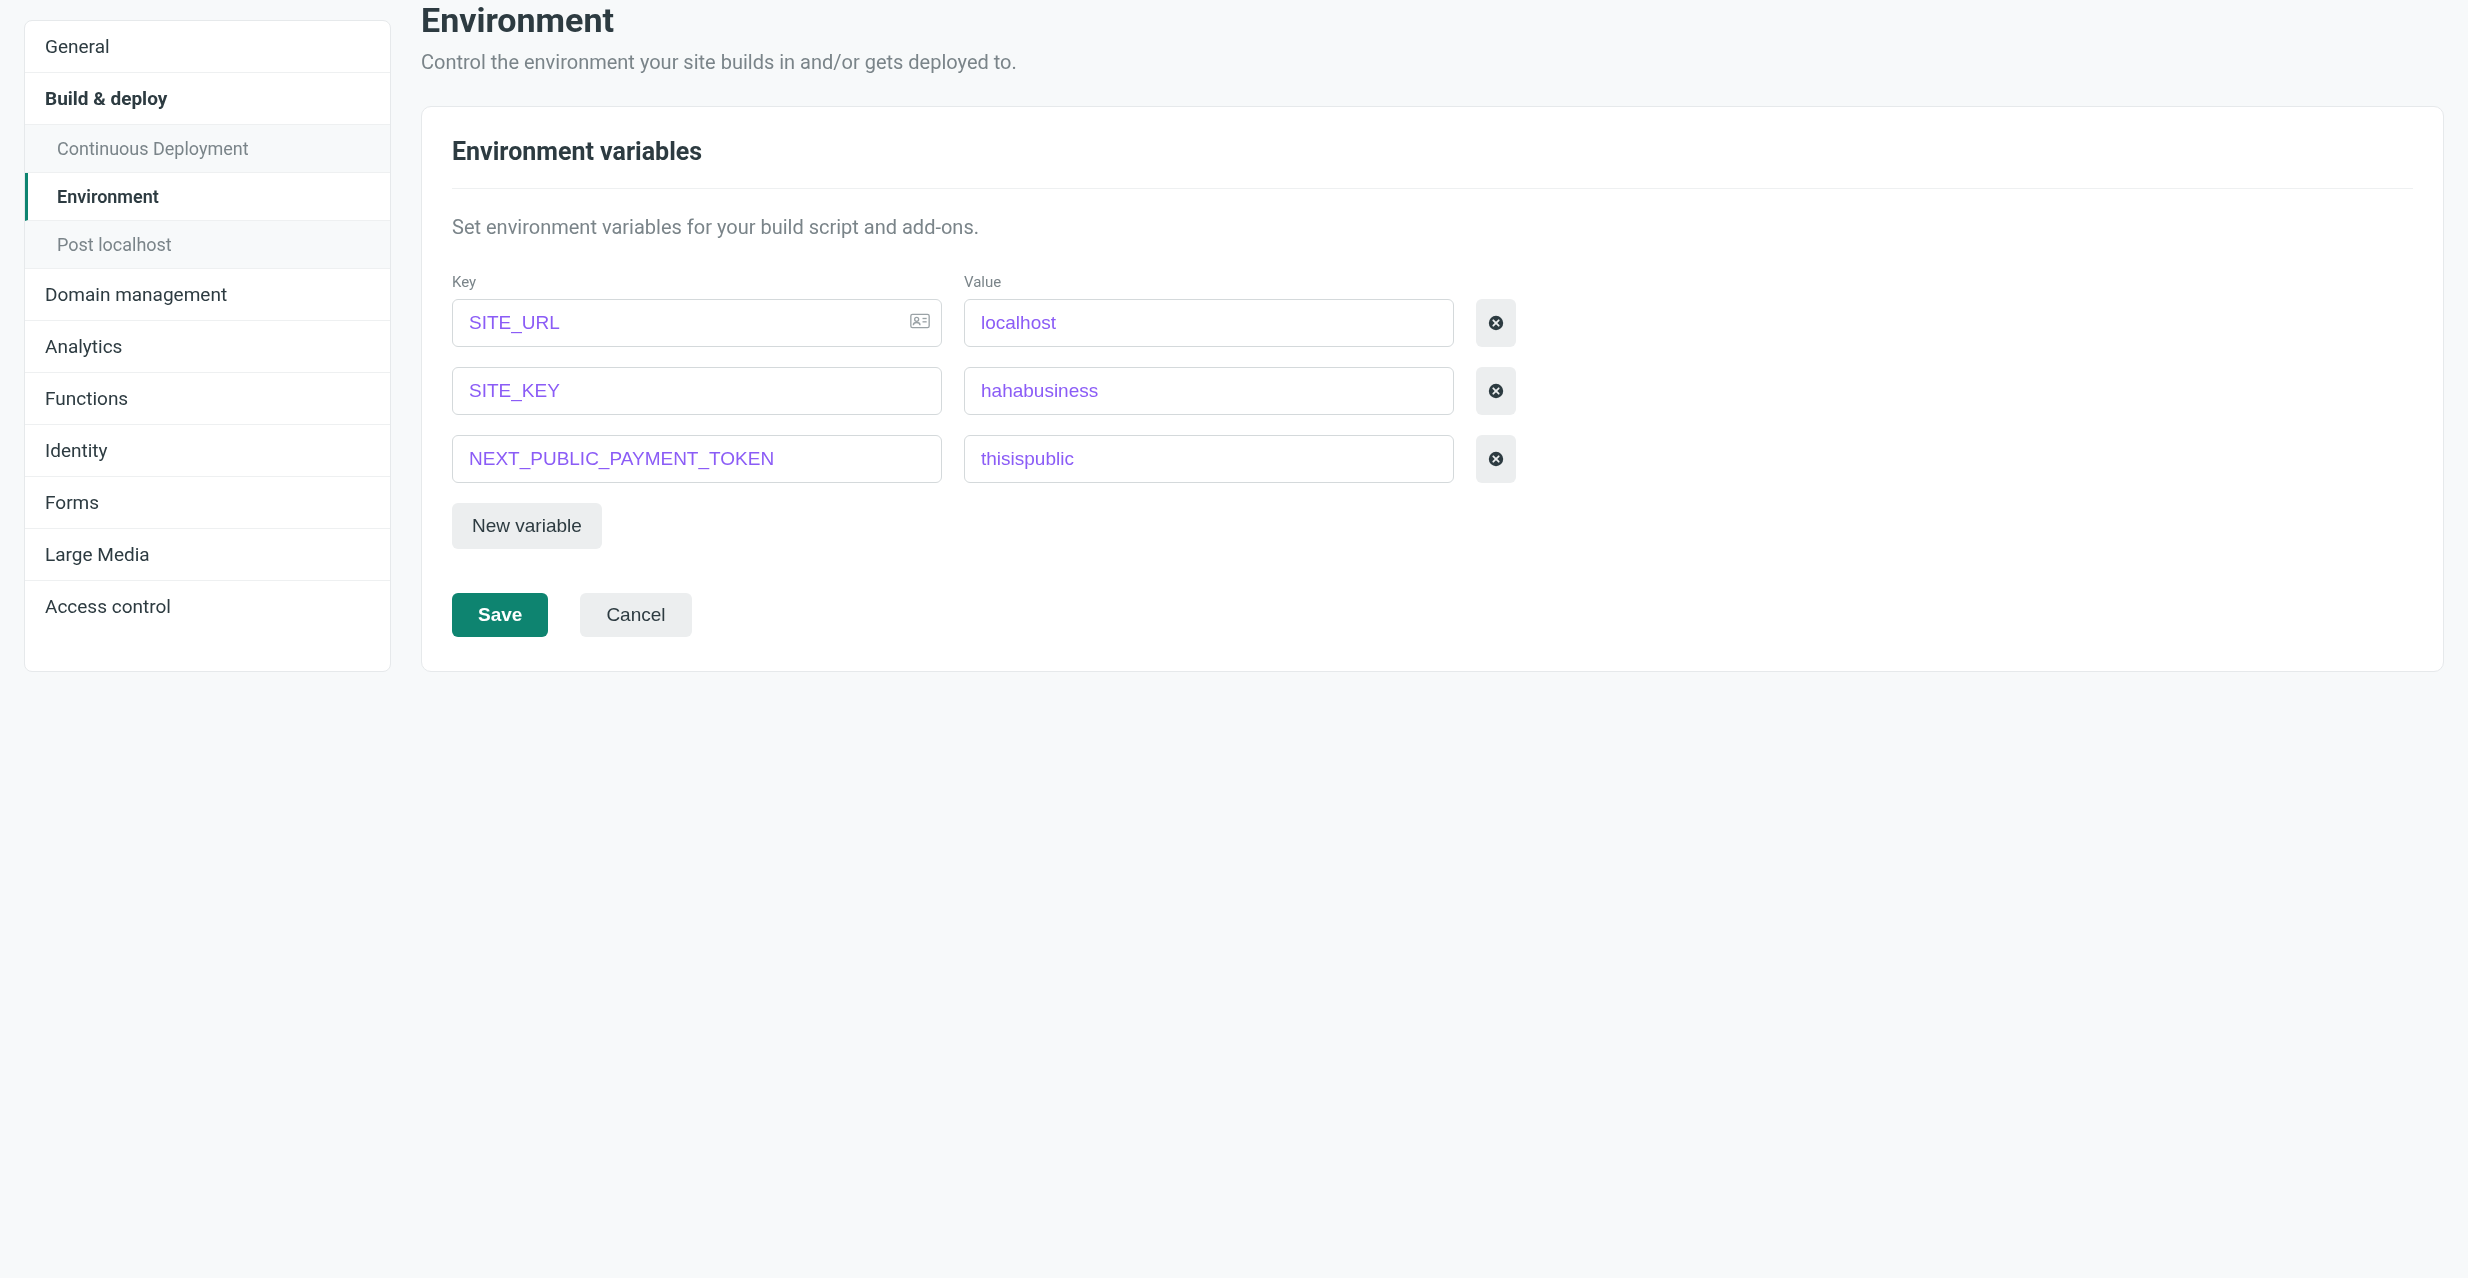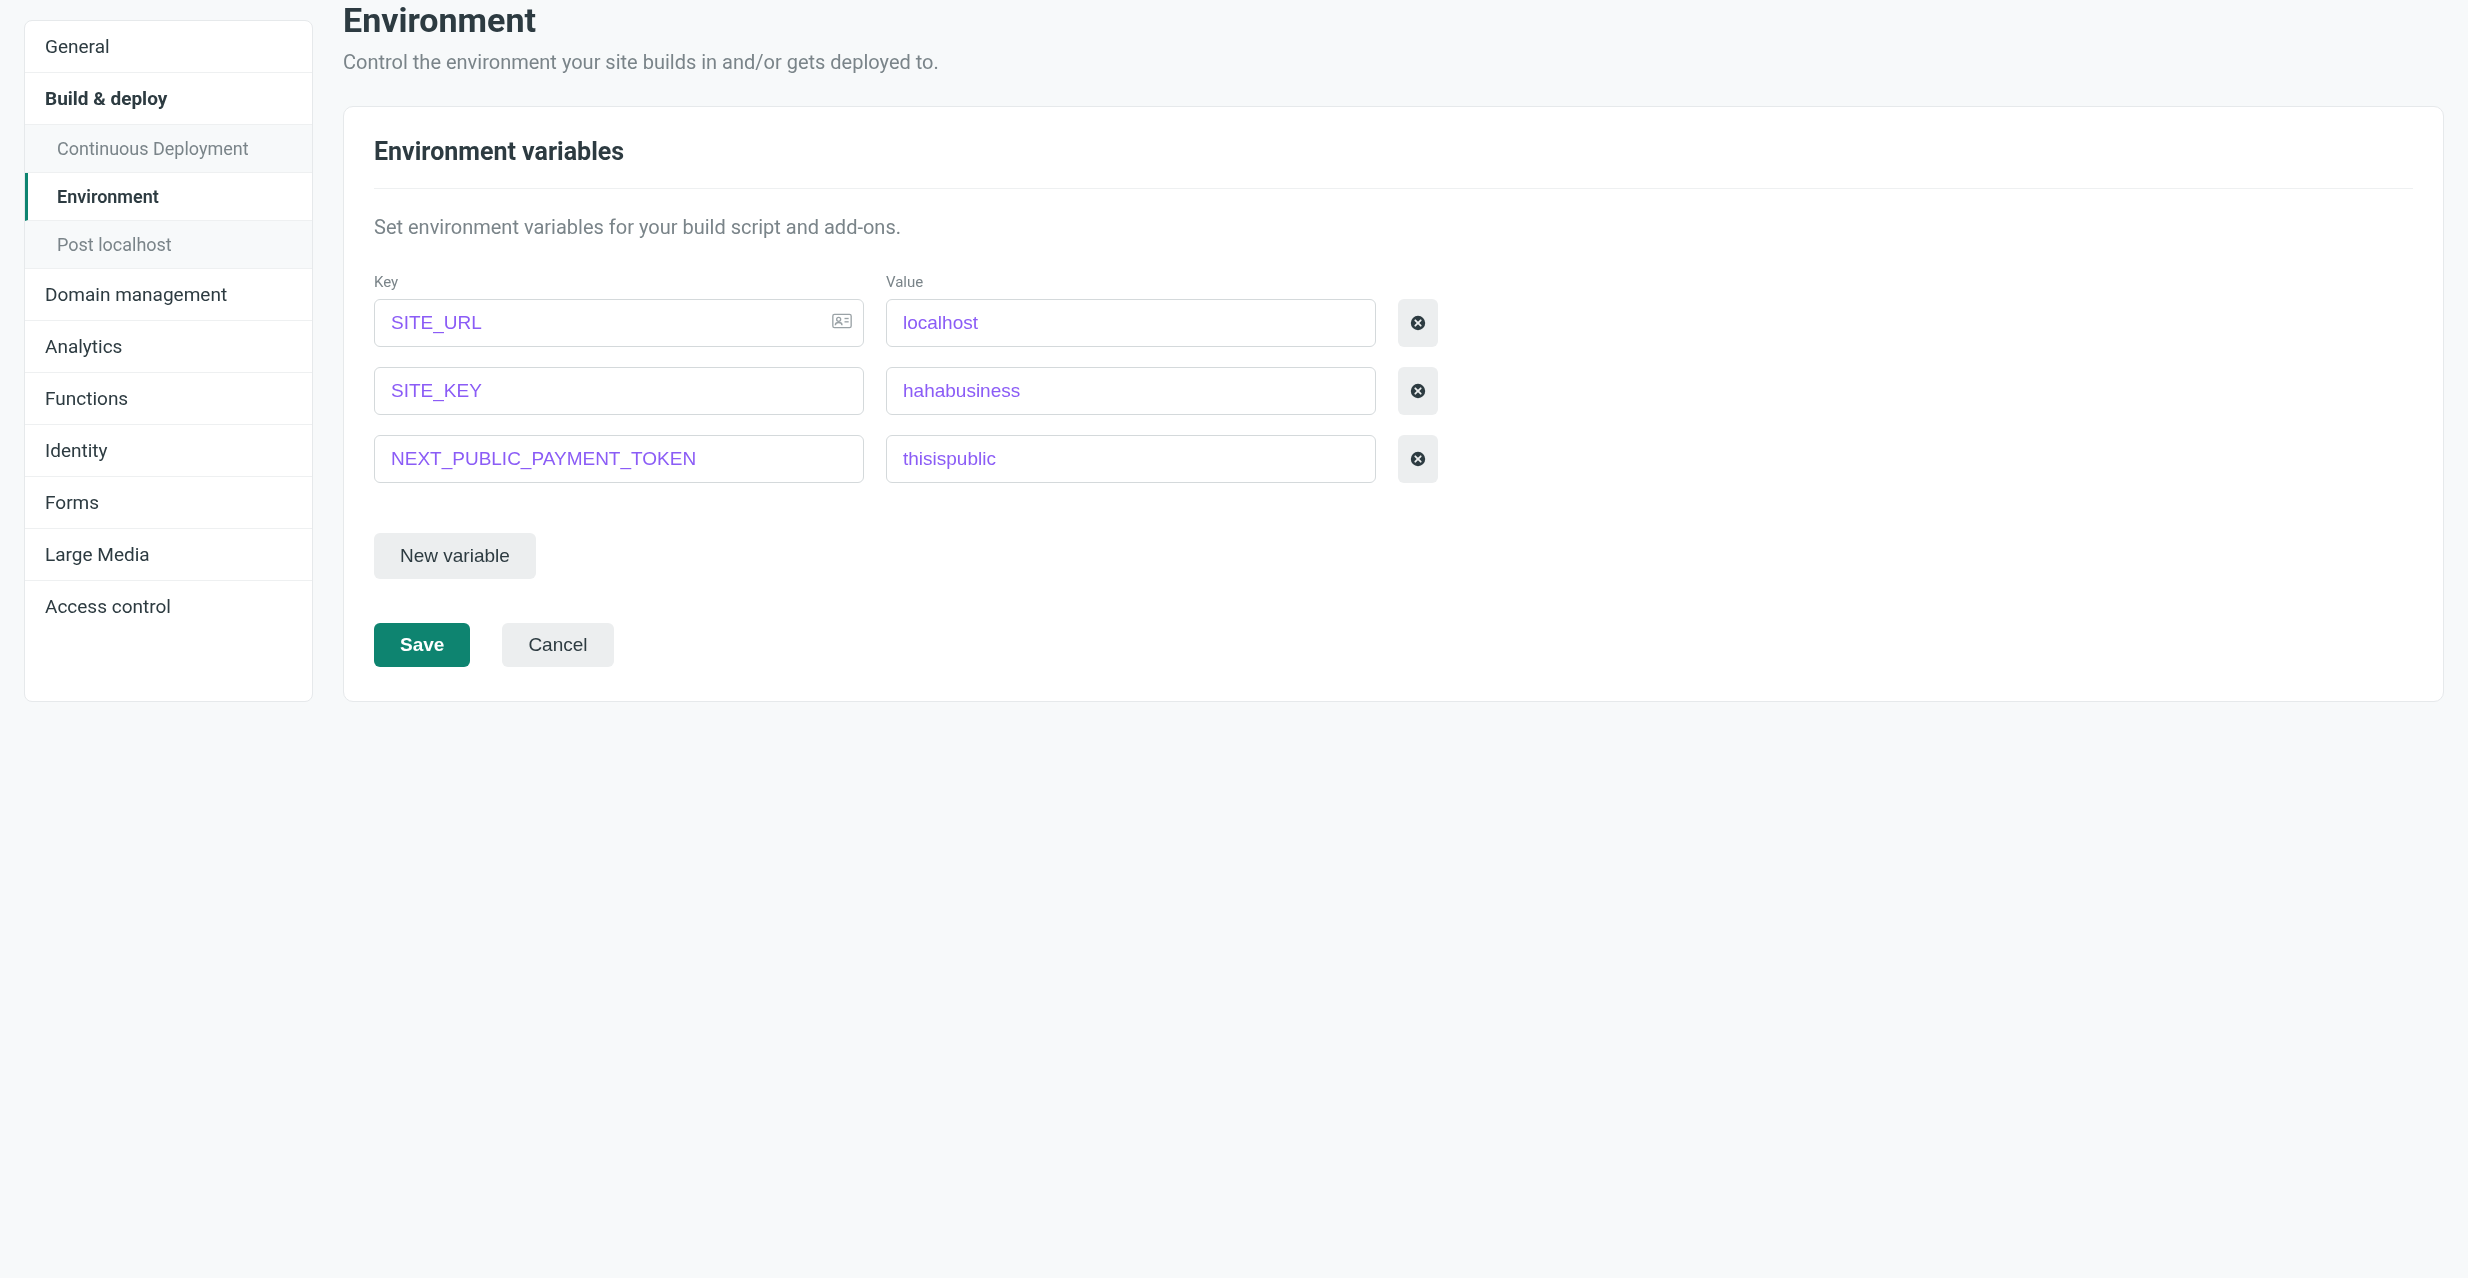"General" .sidebar { width: 289px -> 367px }
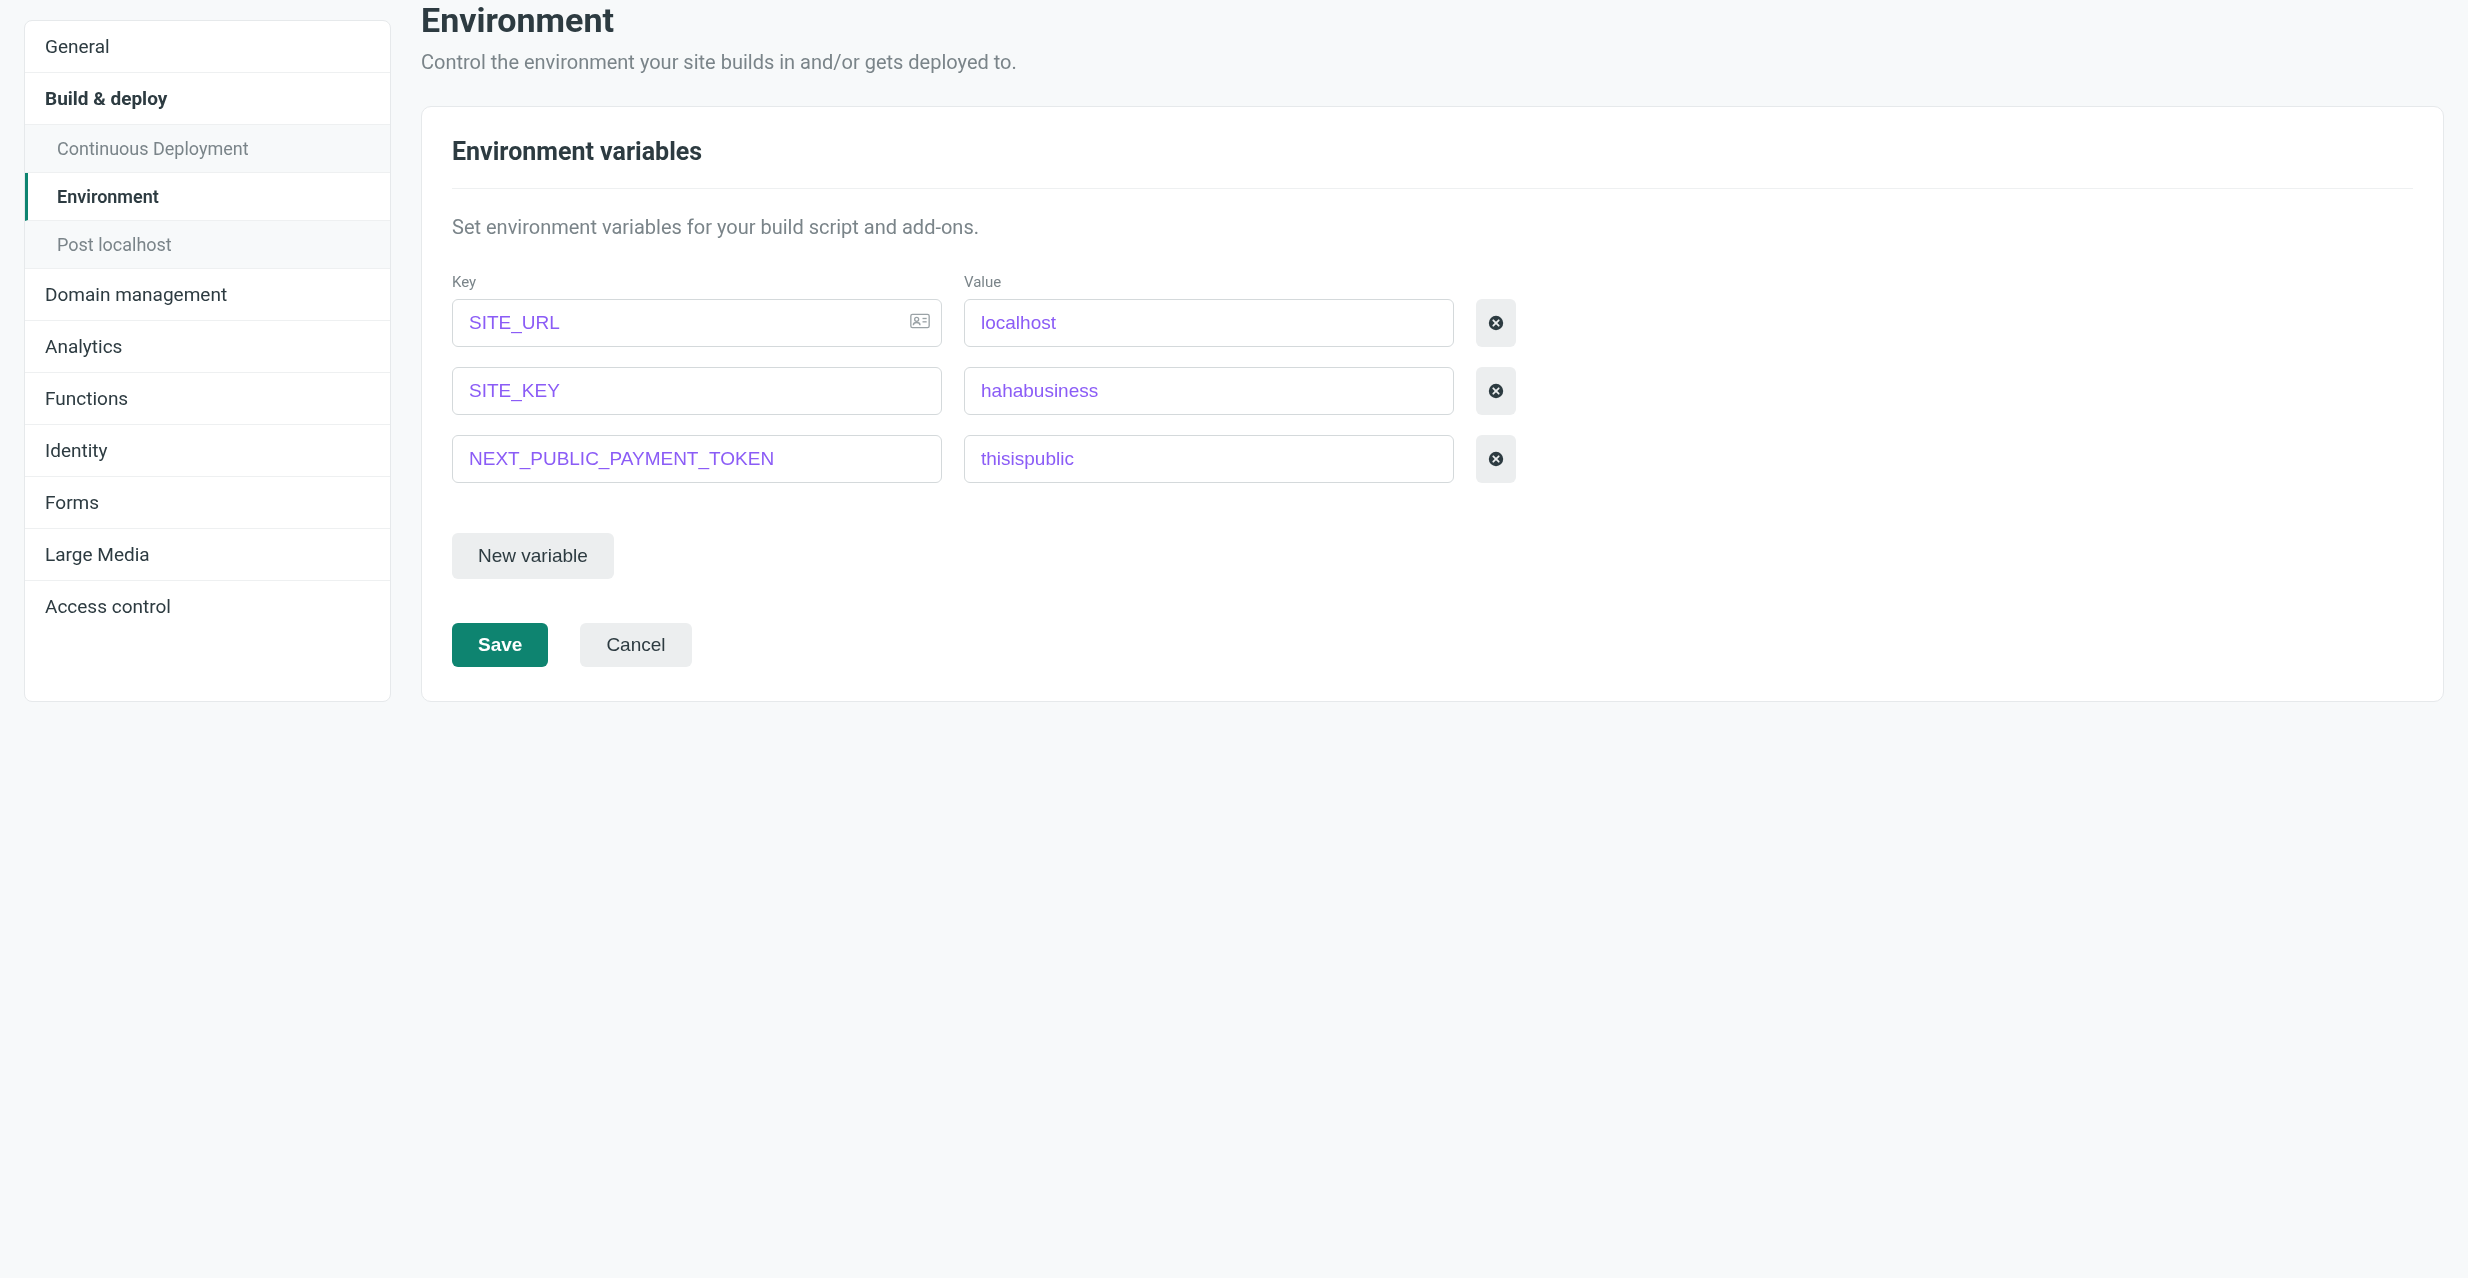"New variable" .new-var-btn { margin-top: 30px -> none; padding: 12px 26px -> 12px 20px }
